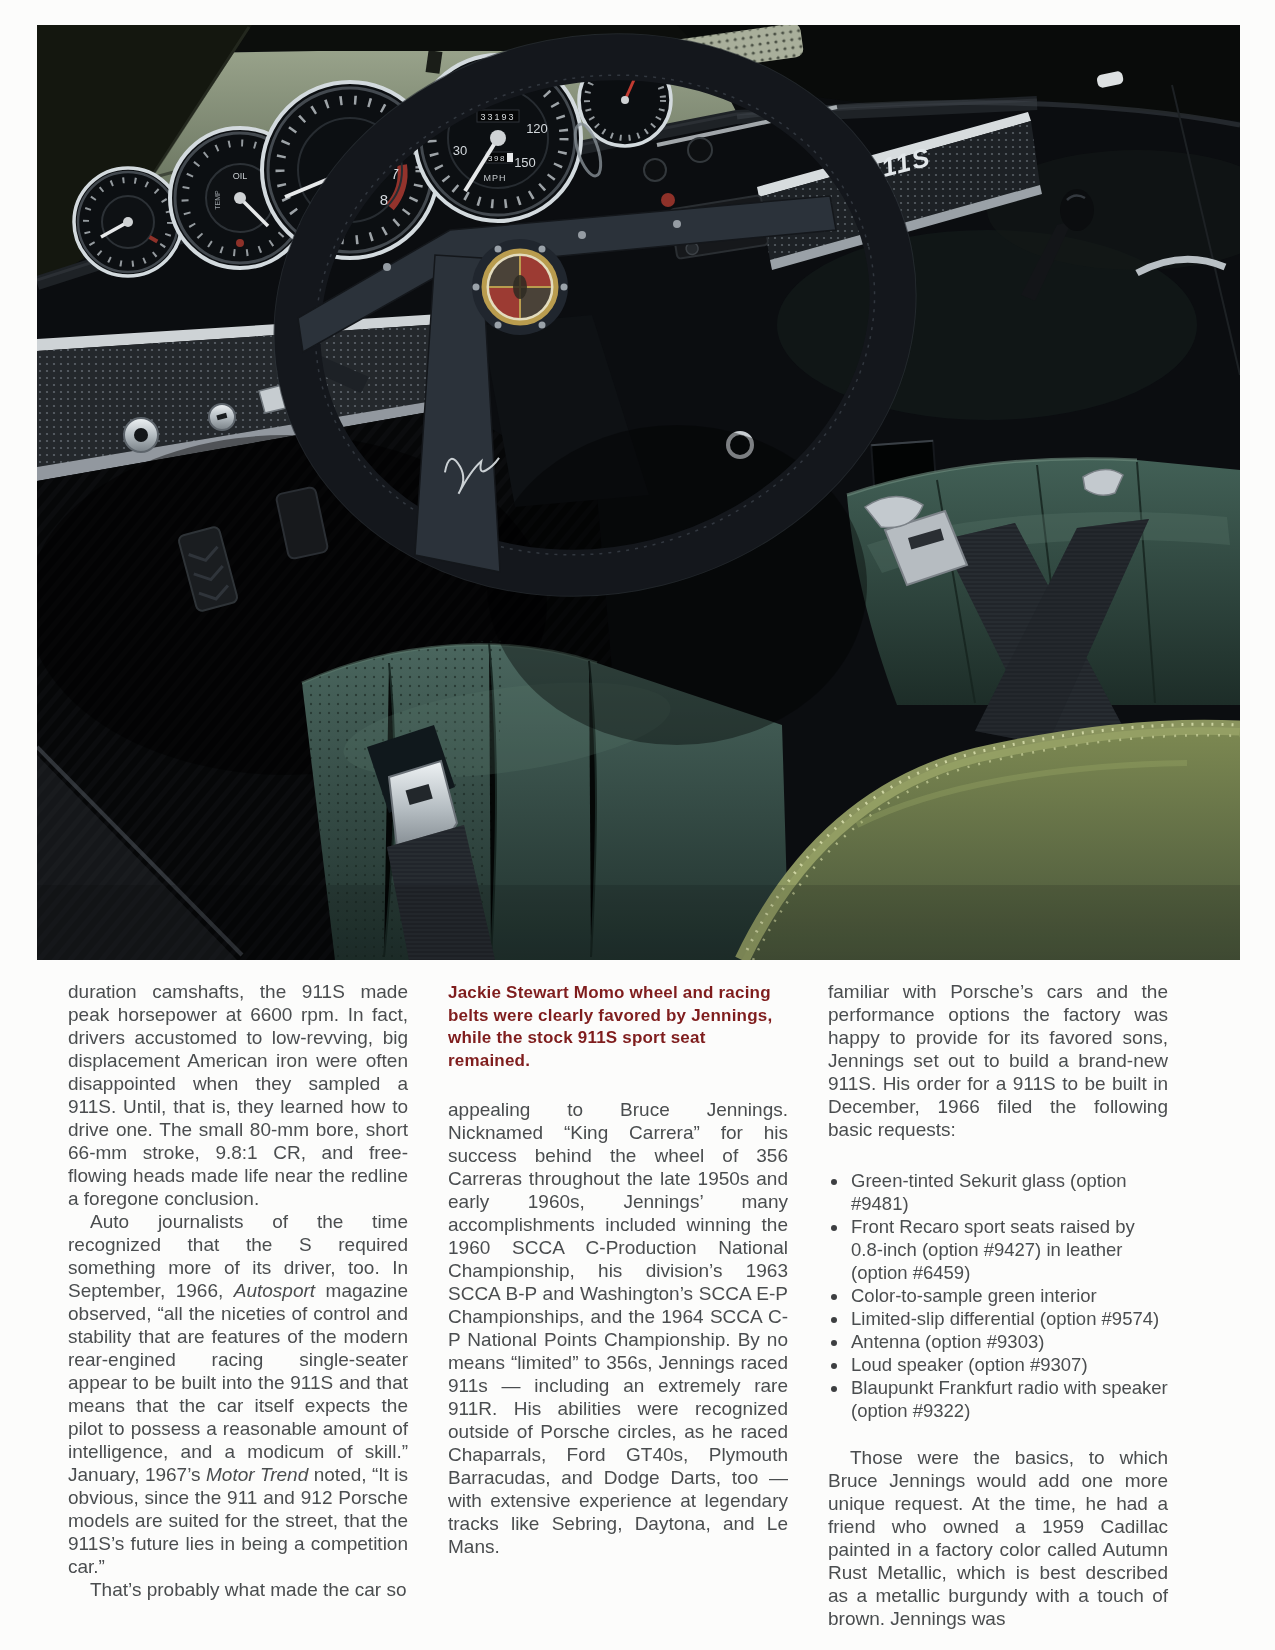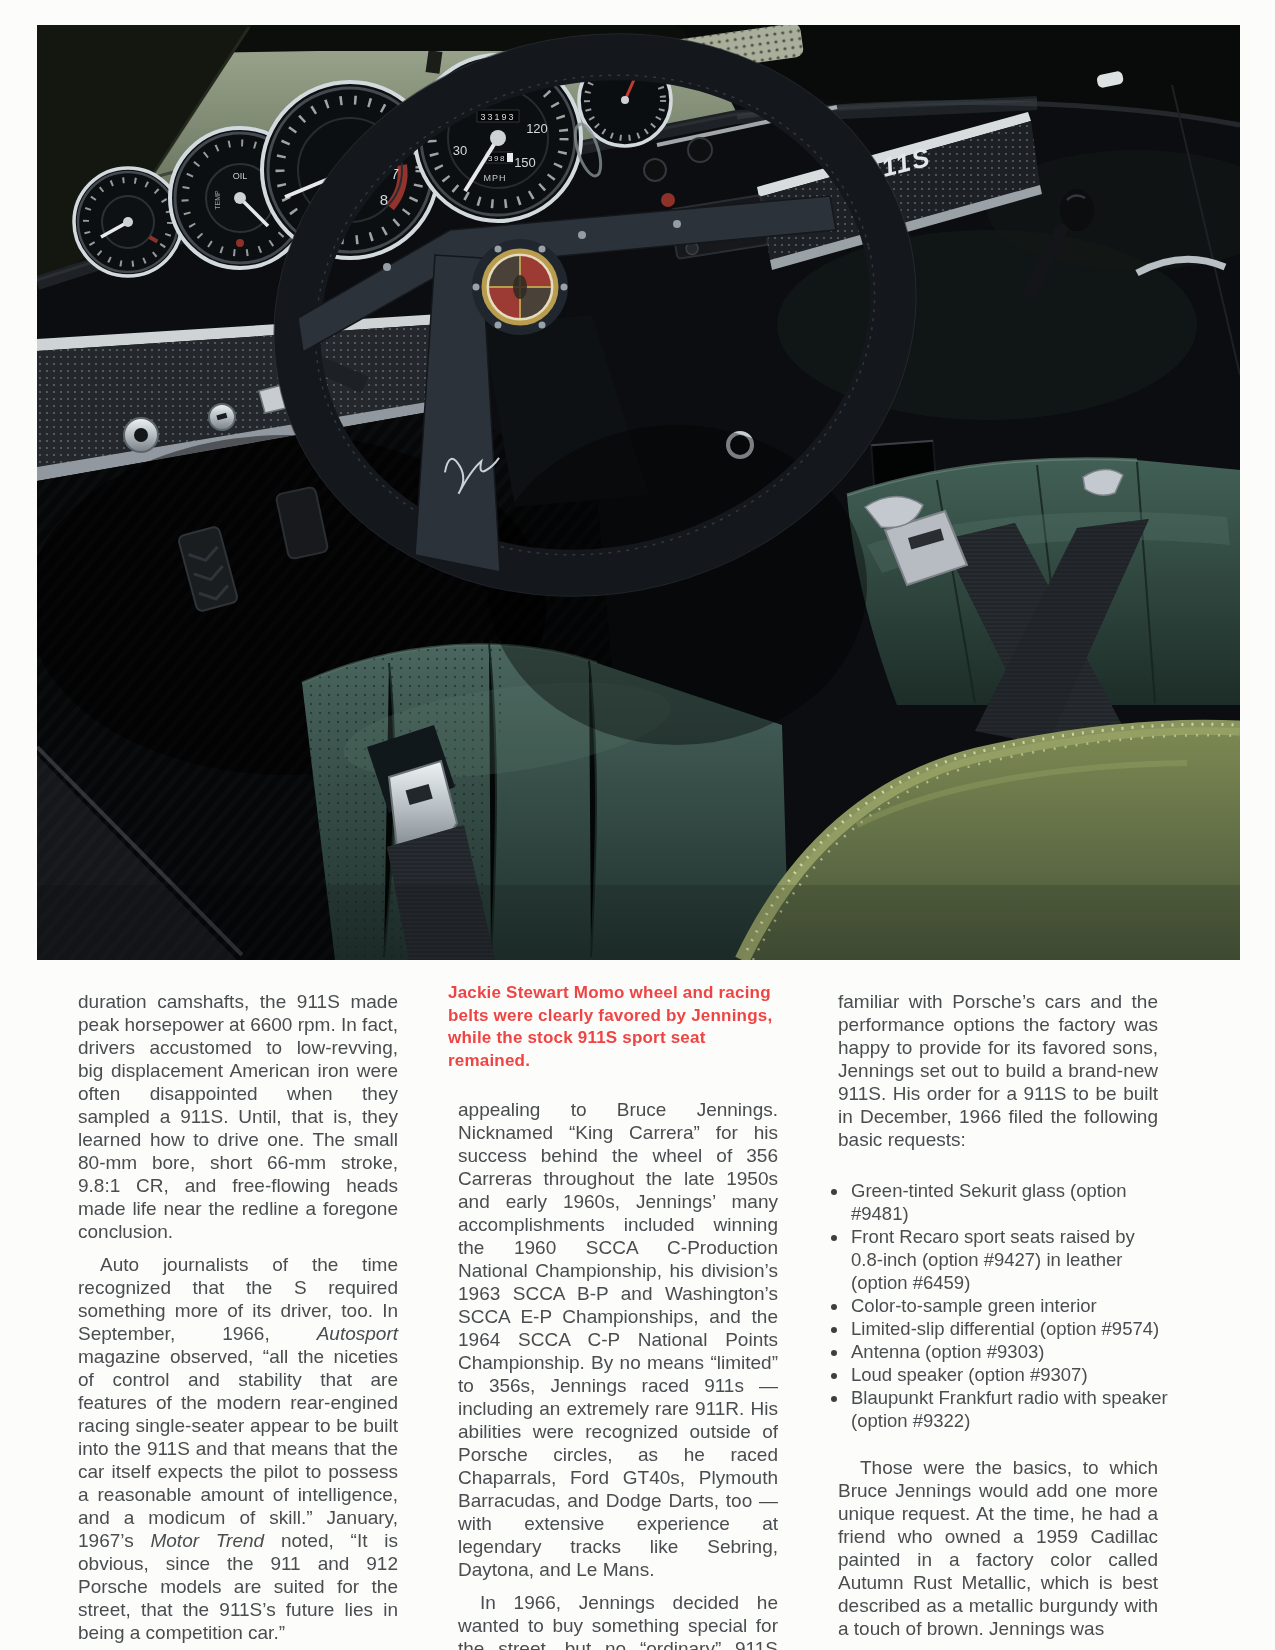"duration camshafts, the 911S made" .col p { margin: 10px -> 0 }
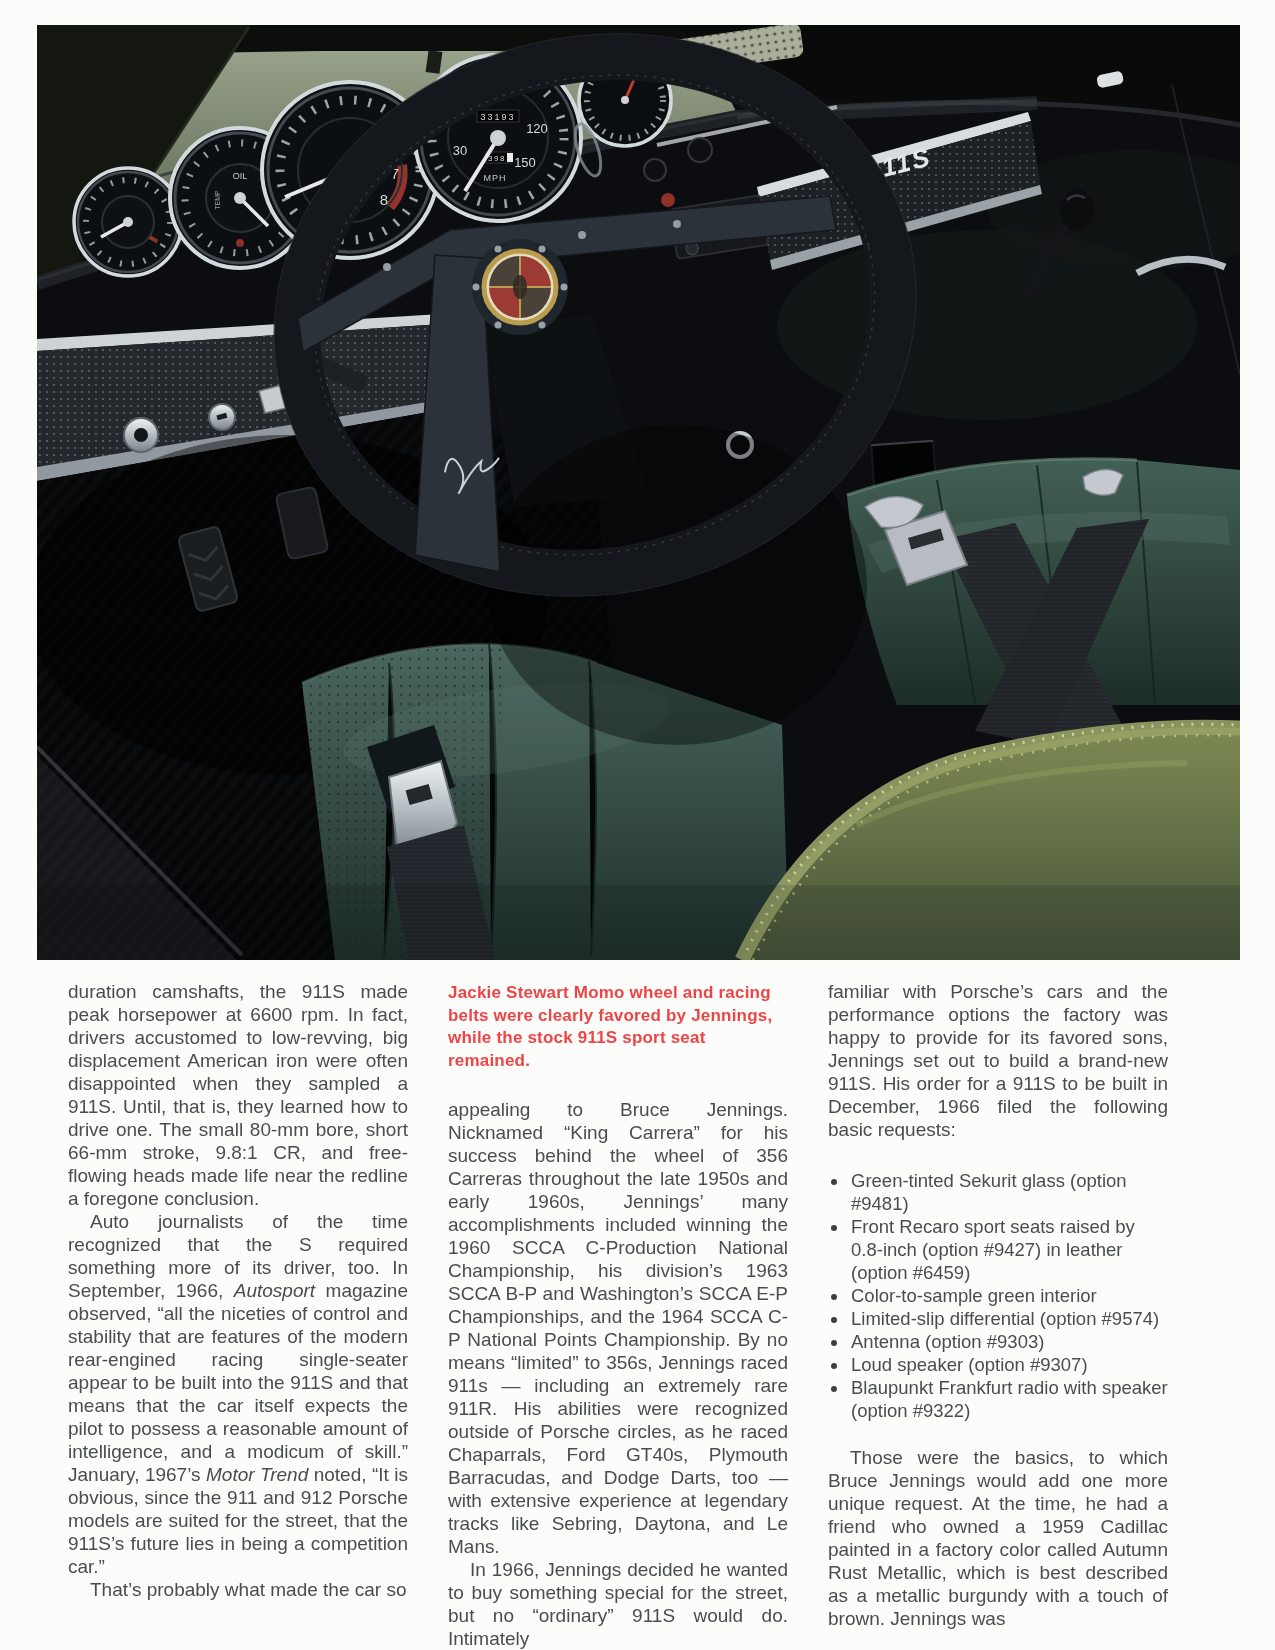"Jackie Stewart Momo wheel and" .caption { color: #ef4444 -> #7f1d1d }
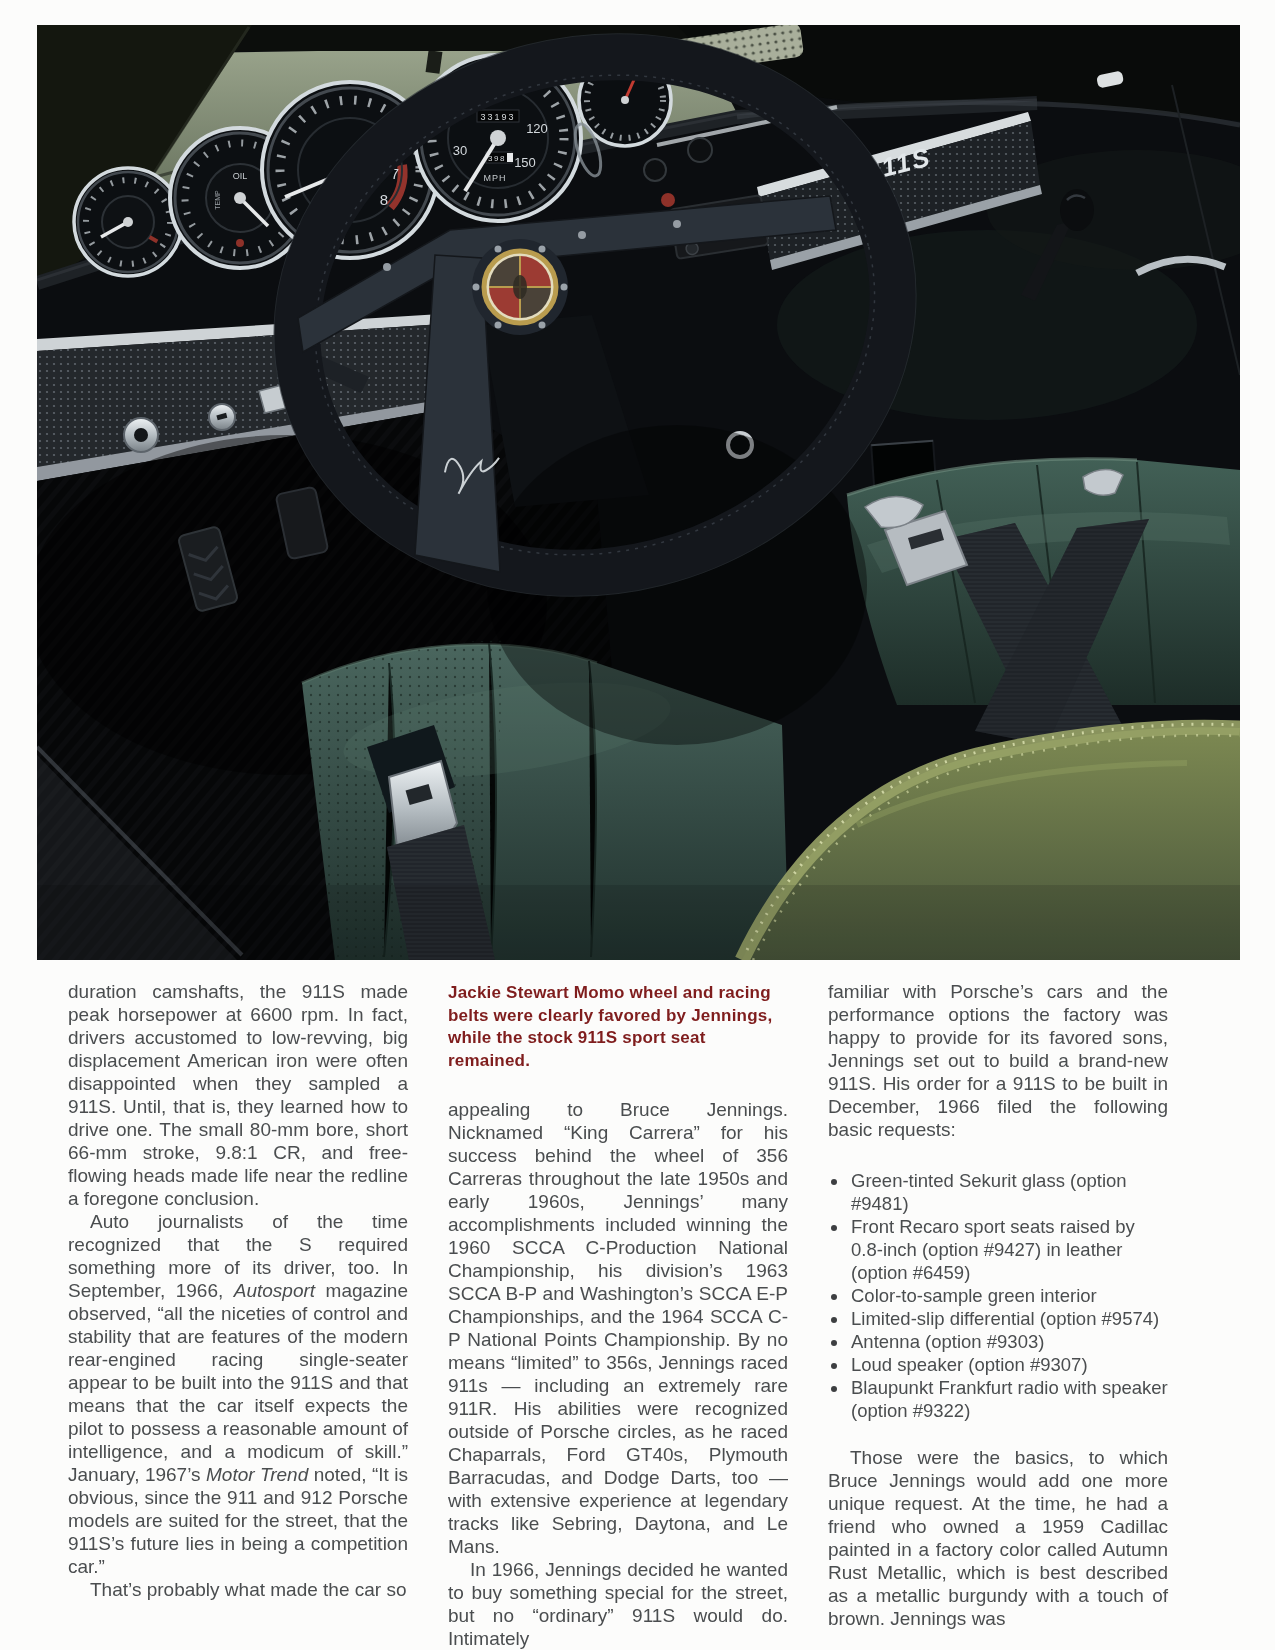"In 1966, Jennings decided he" p.indent { html: <p>In 1966, Jennings decided he wanted to buy something special for the street, but no “ordinary” 911S would do. Intimately</p> -> none }
